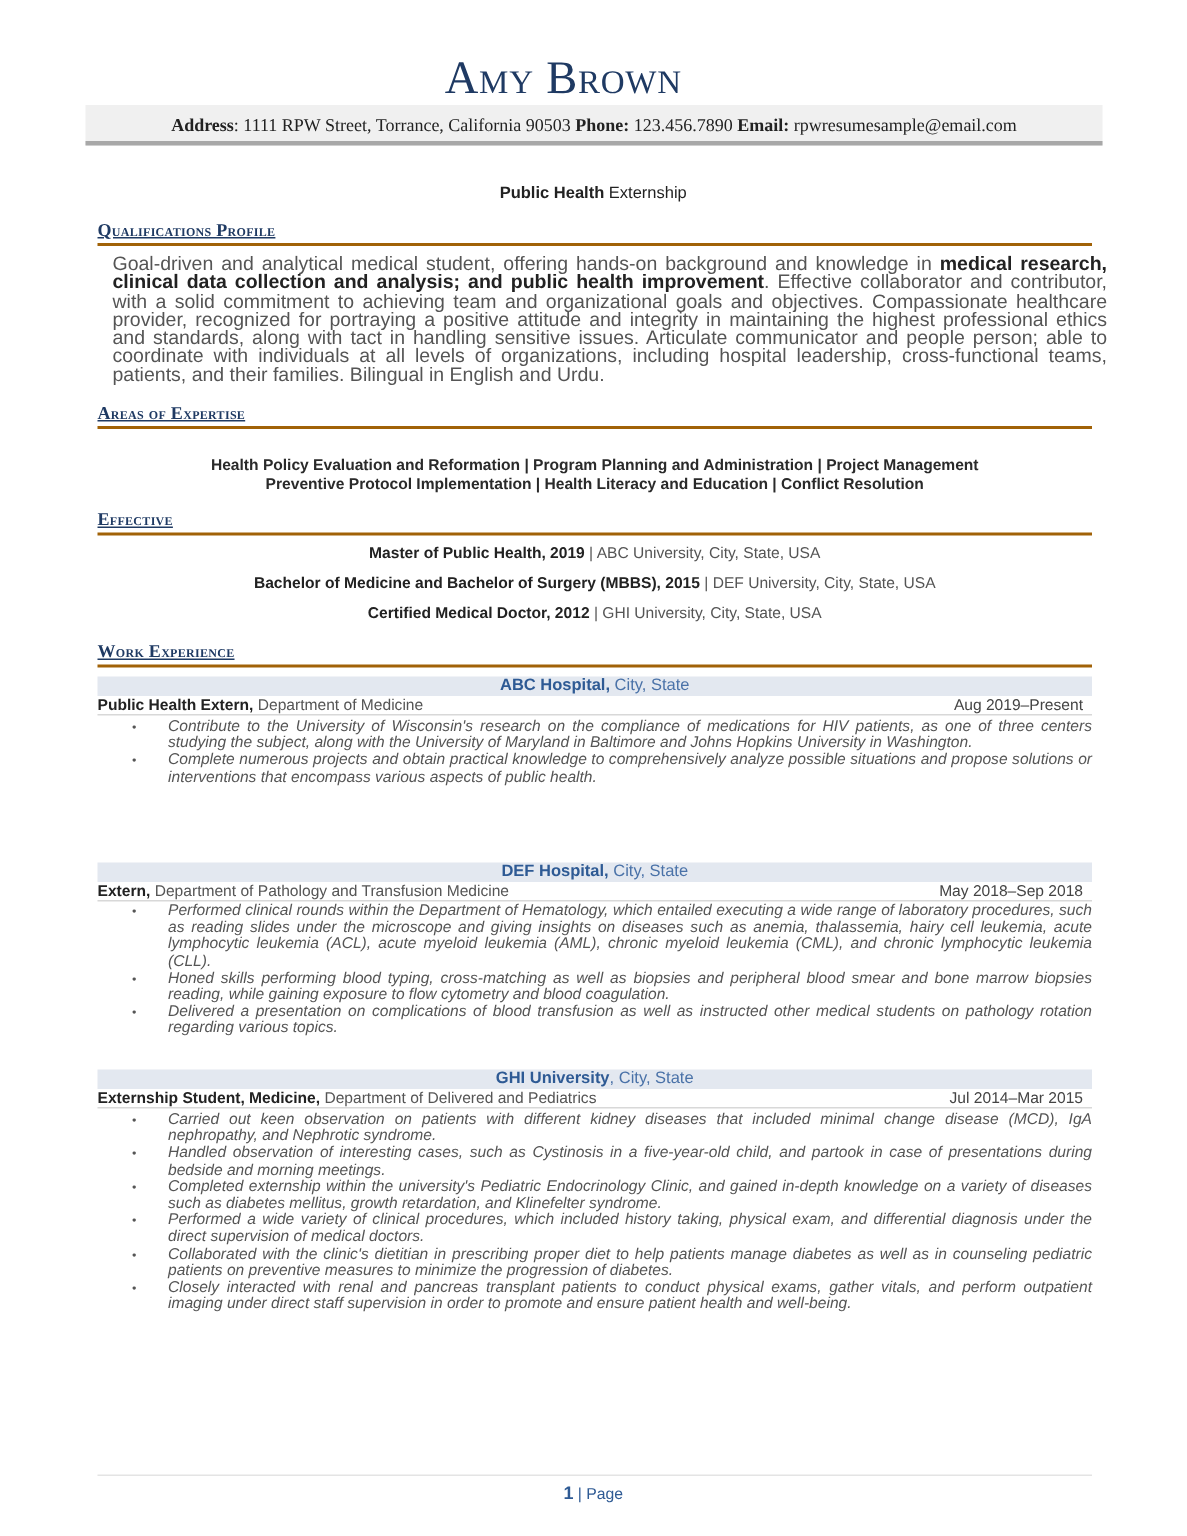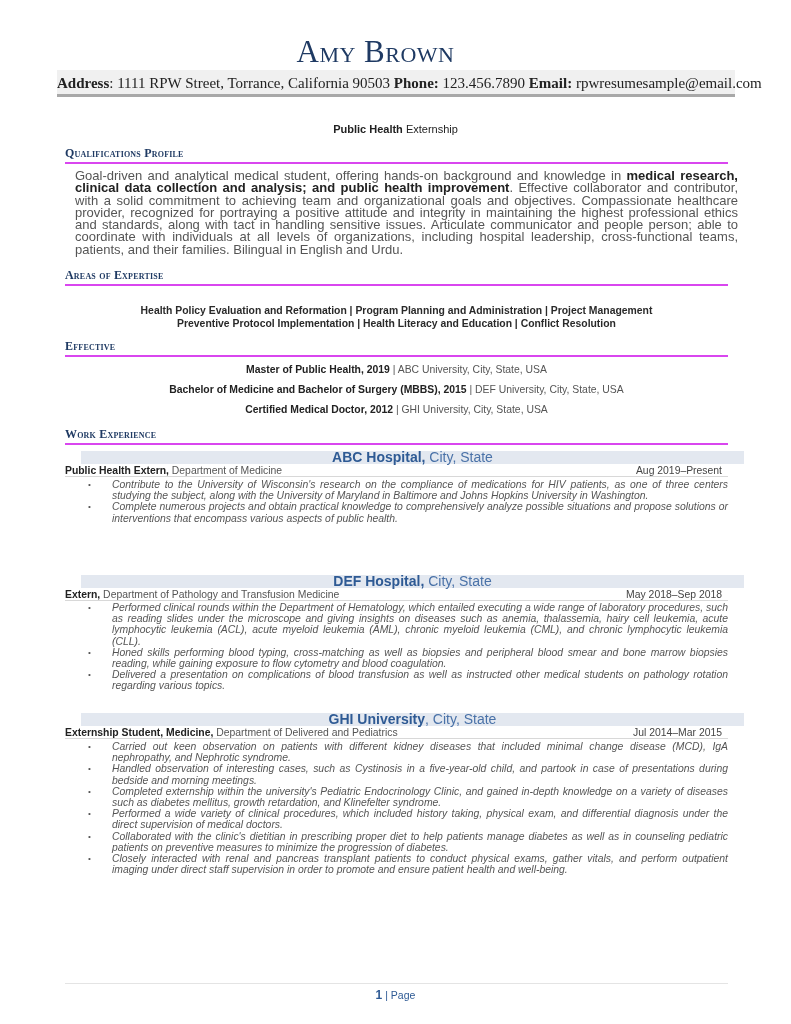"Address: 1111 RPW Street, Torrance," .contact-bar { font-size: 15px -> 12px }
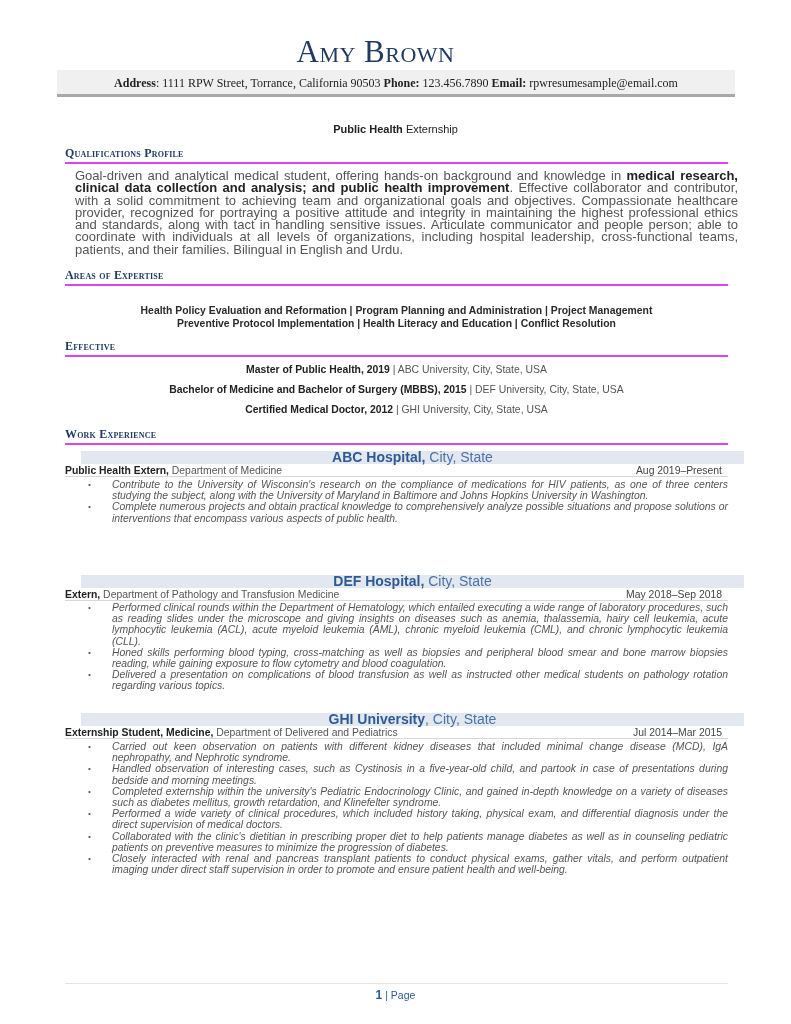"Qualifications Profile" .section-head { border-bottom: 2px solid #d946ef -> 2px solid #a16207; text-decoration: none -> underline }
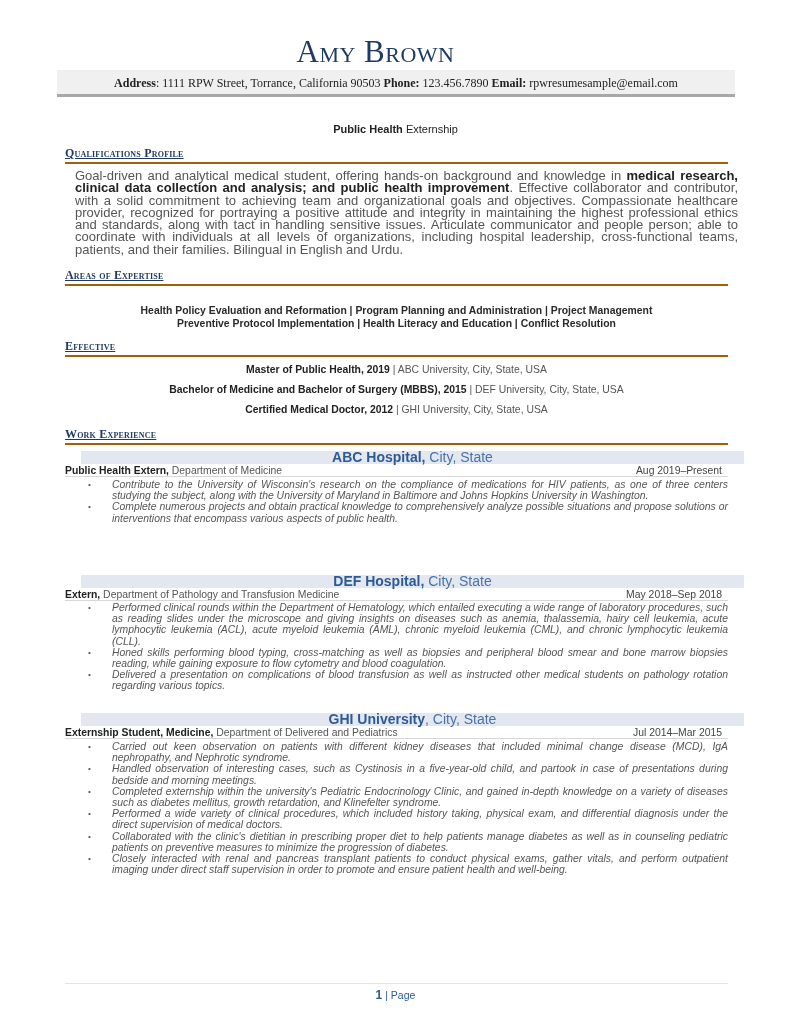"ABC Hospital, City, State" .employer-bar { font-size: 14px -> 11px; margin-left: 16px -> none }
